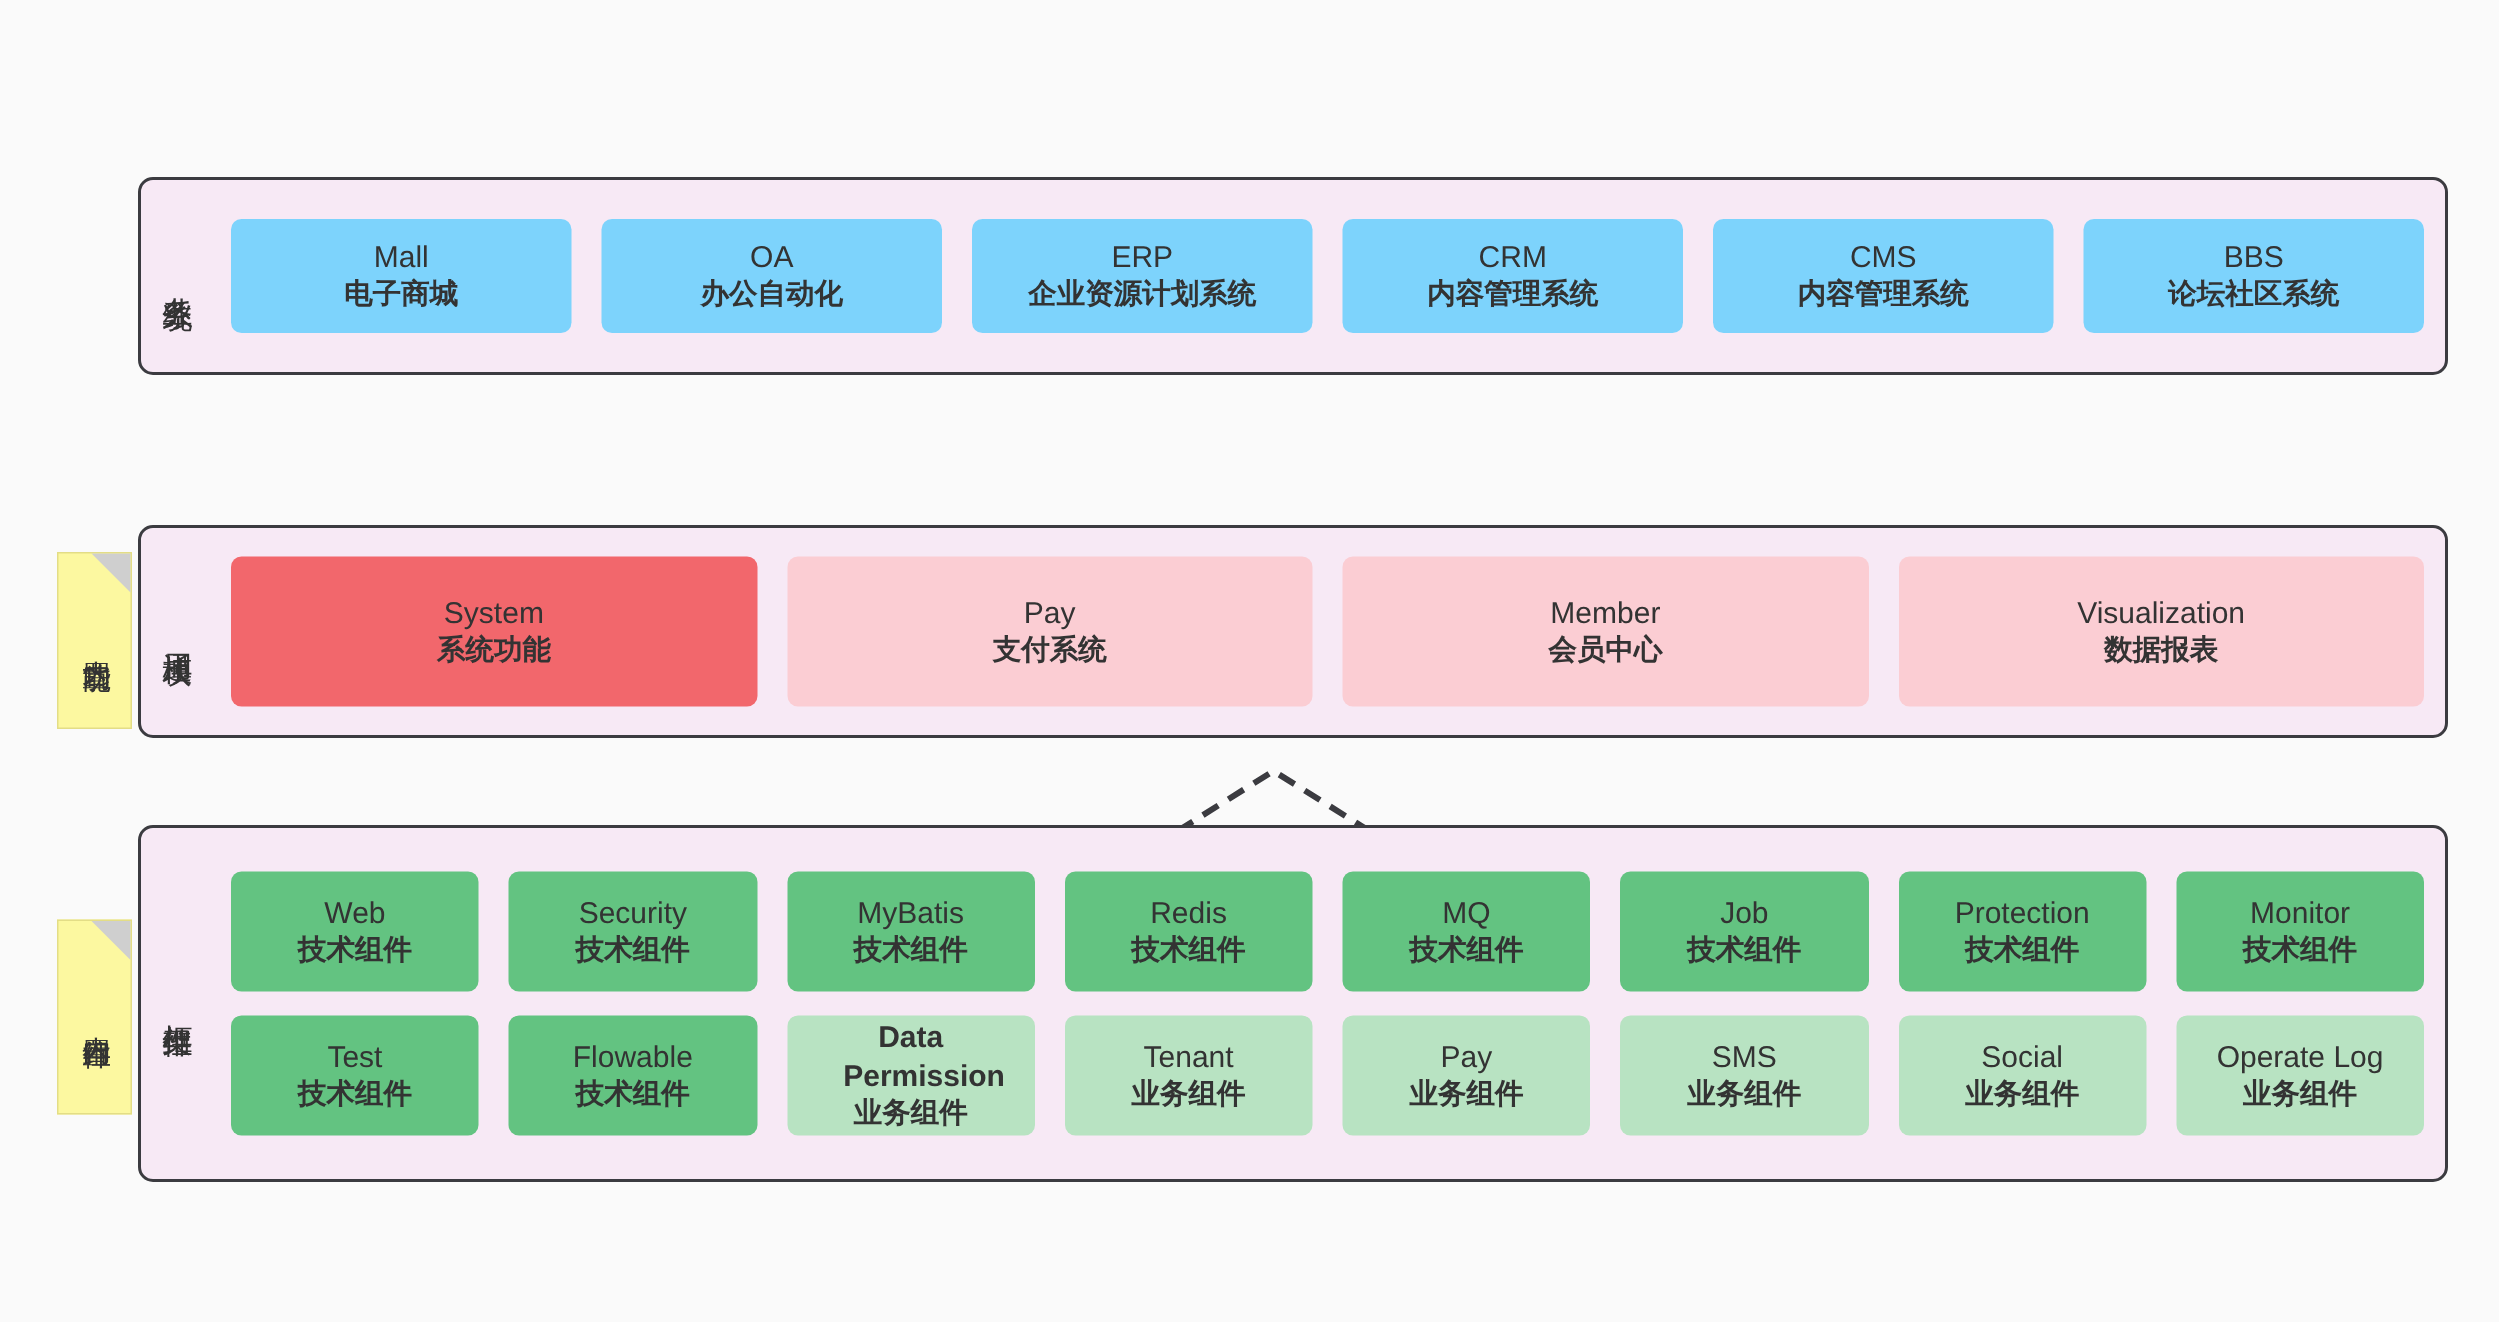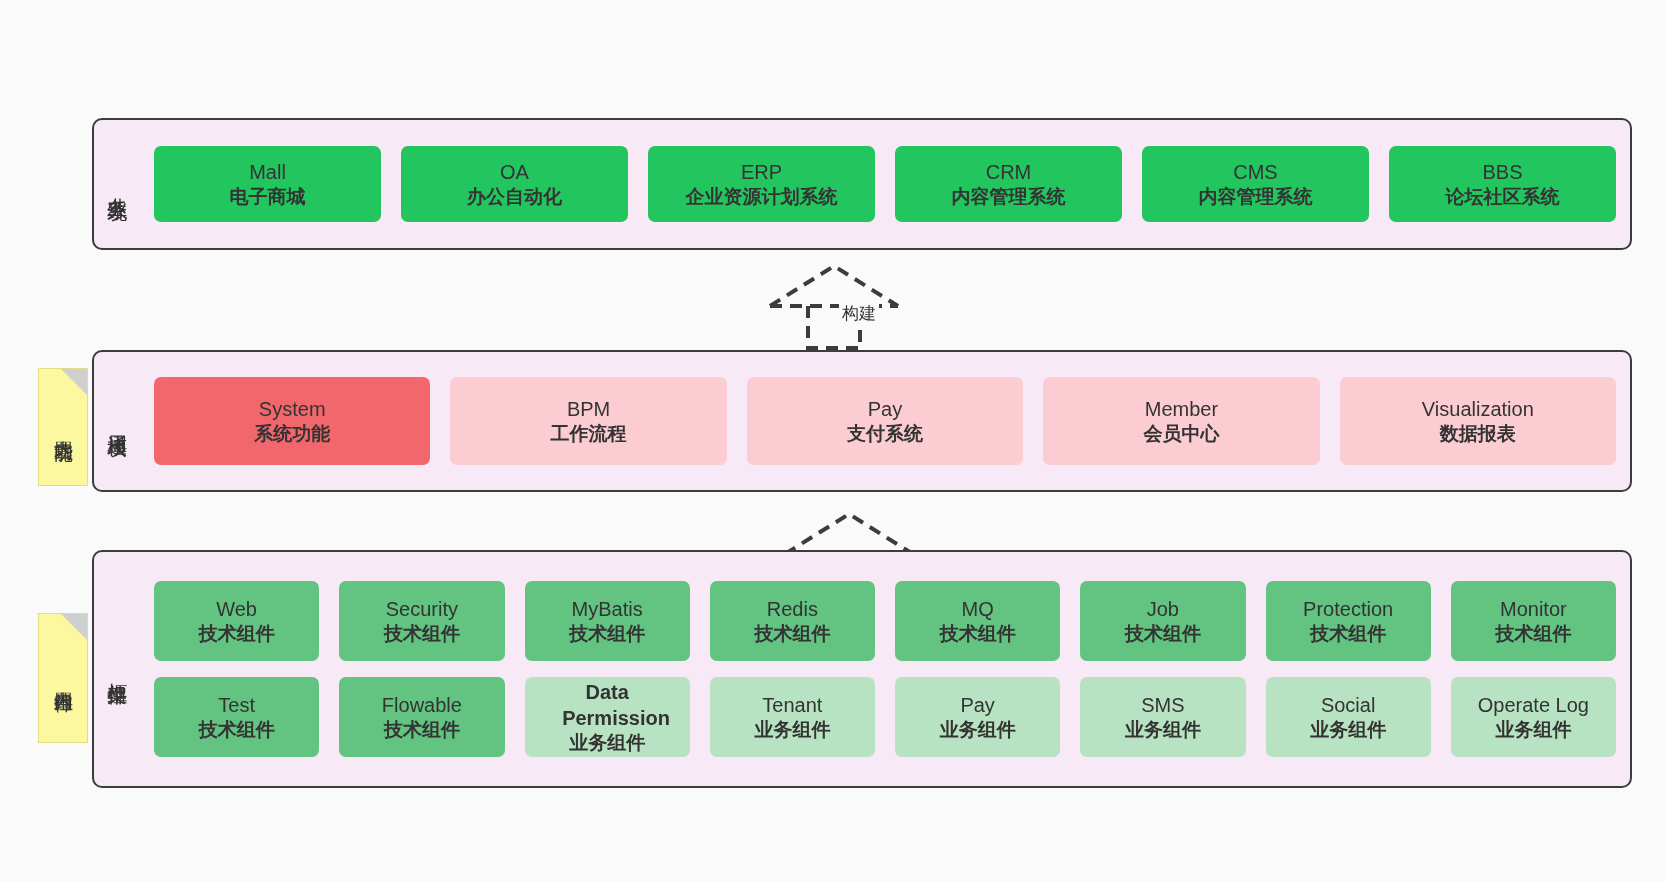"Mall" .c-blue { background: #22c55e -> #7dd3fc }
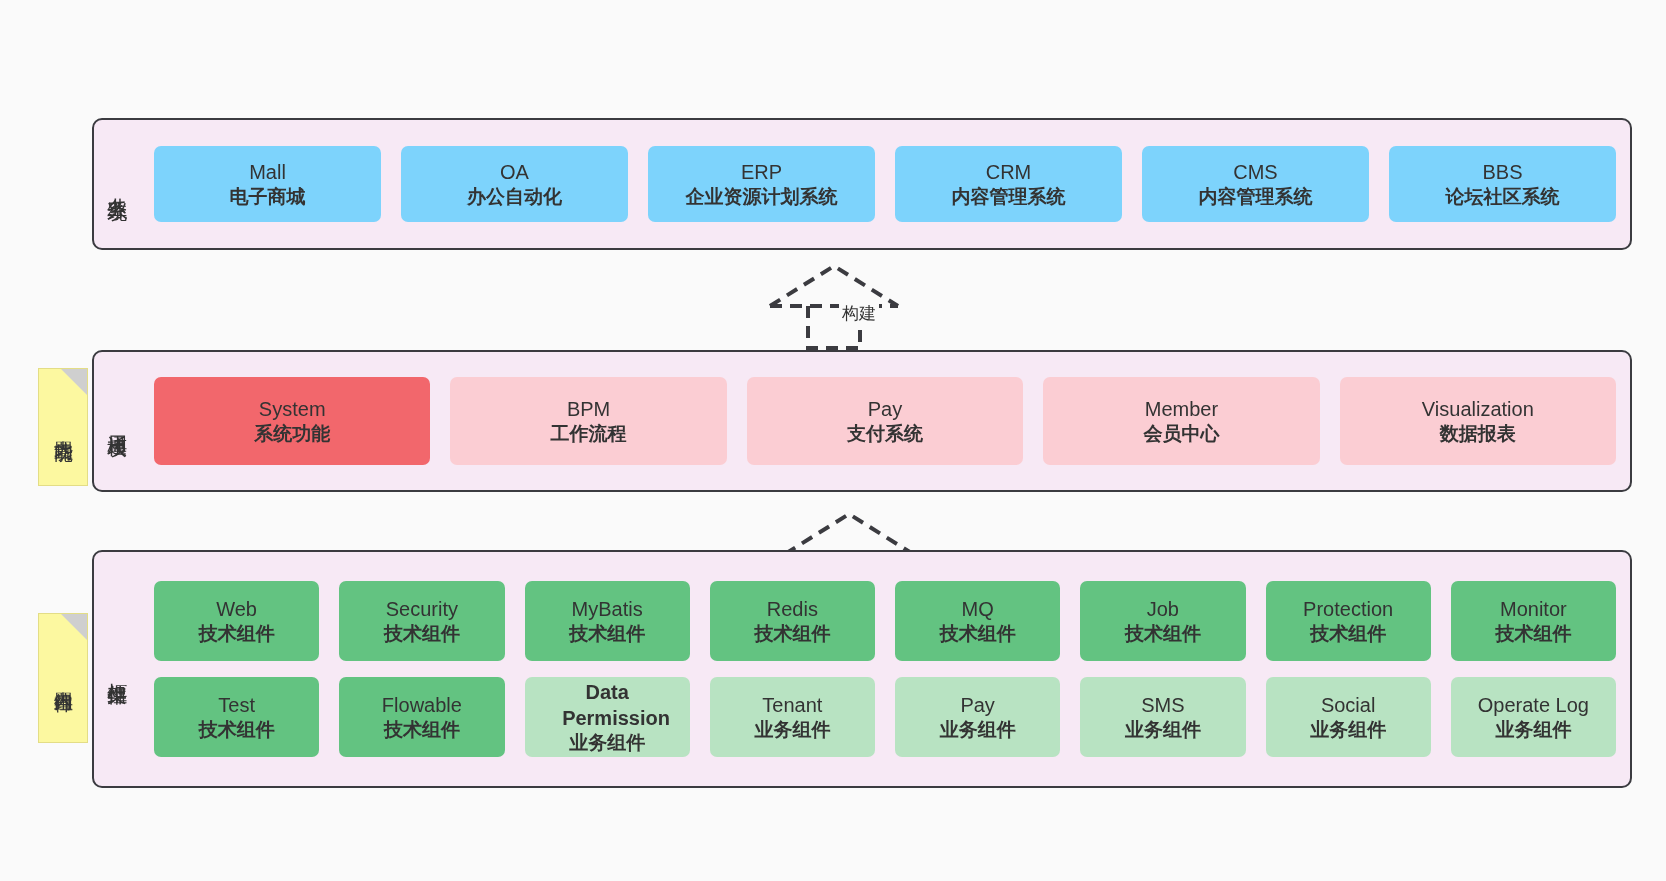"构建" div.arrow { html: <div> <svg> <polyline></polyline> <polyline></polyline> <polyline></polyline> </svg> <span>构建</span> </div> -> none }
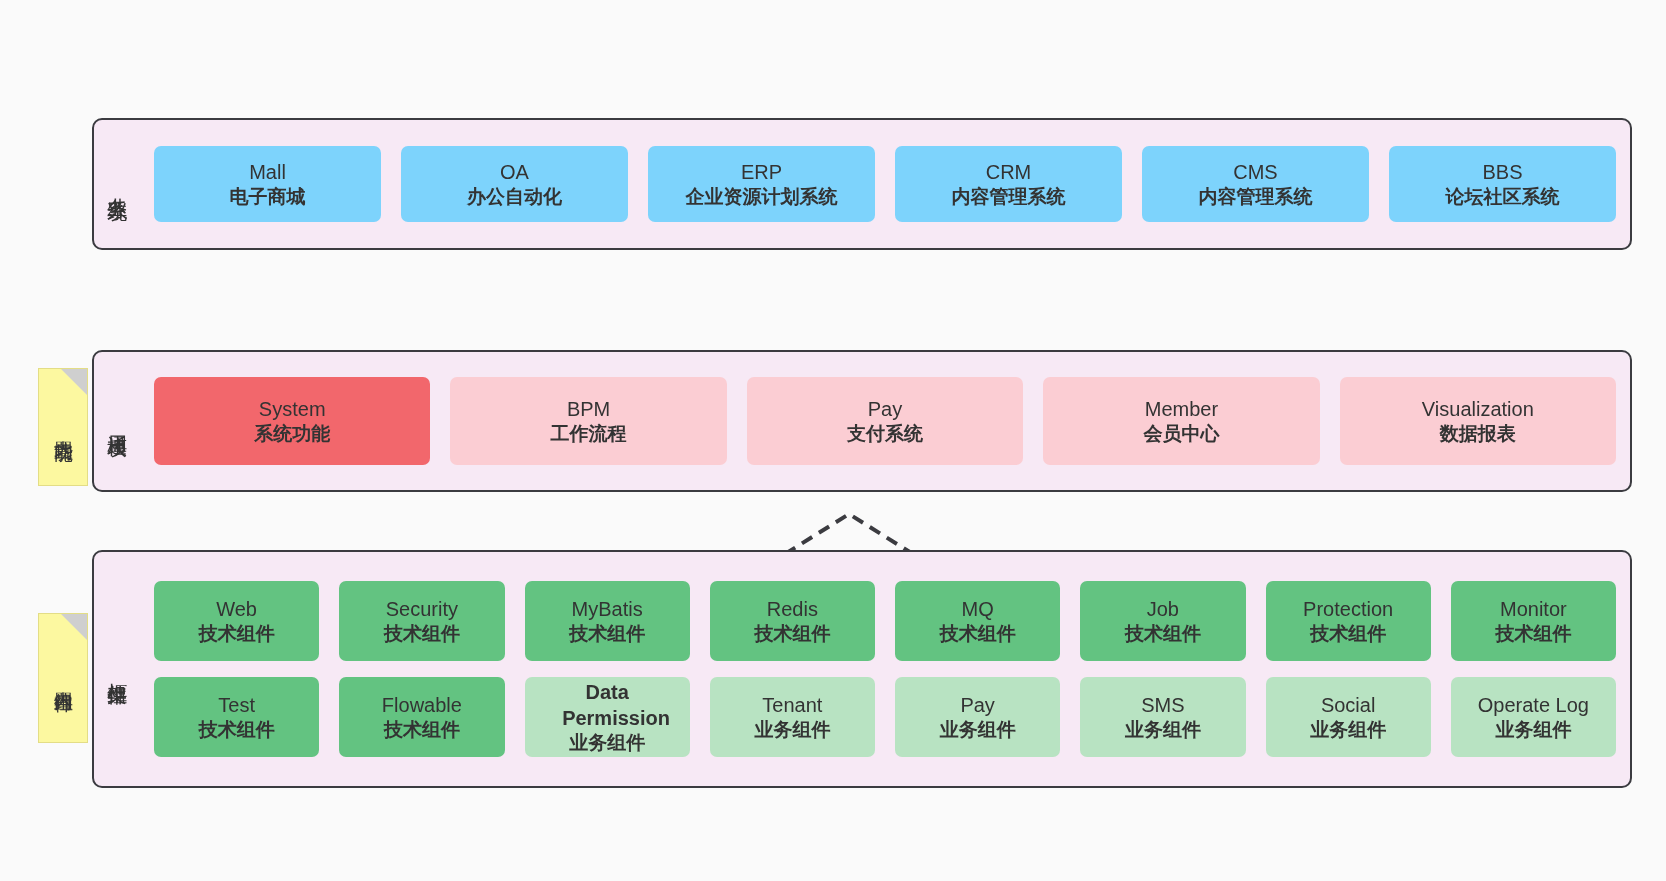"System" .h-mod { height: 88px -> 100px }
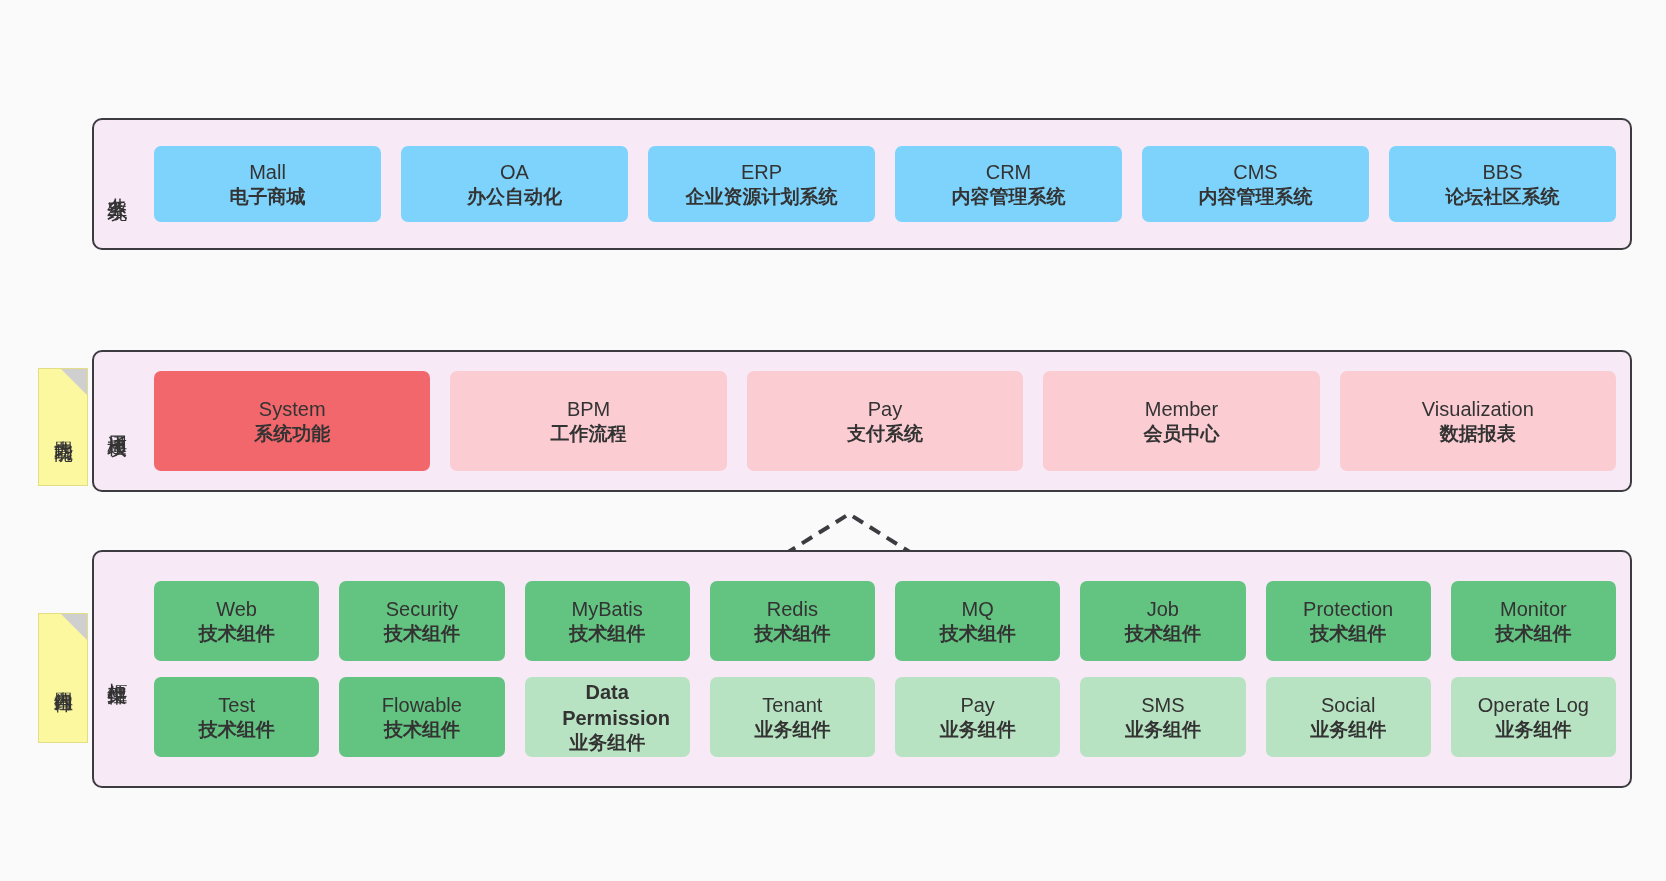"BPM" div.card { html: <div> <span>BPM</span> <span>工作流程</span> </div> -> none }
